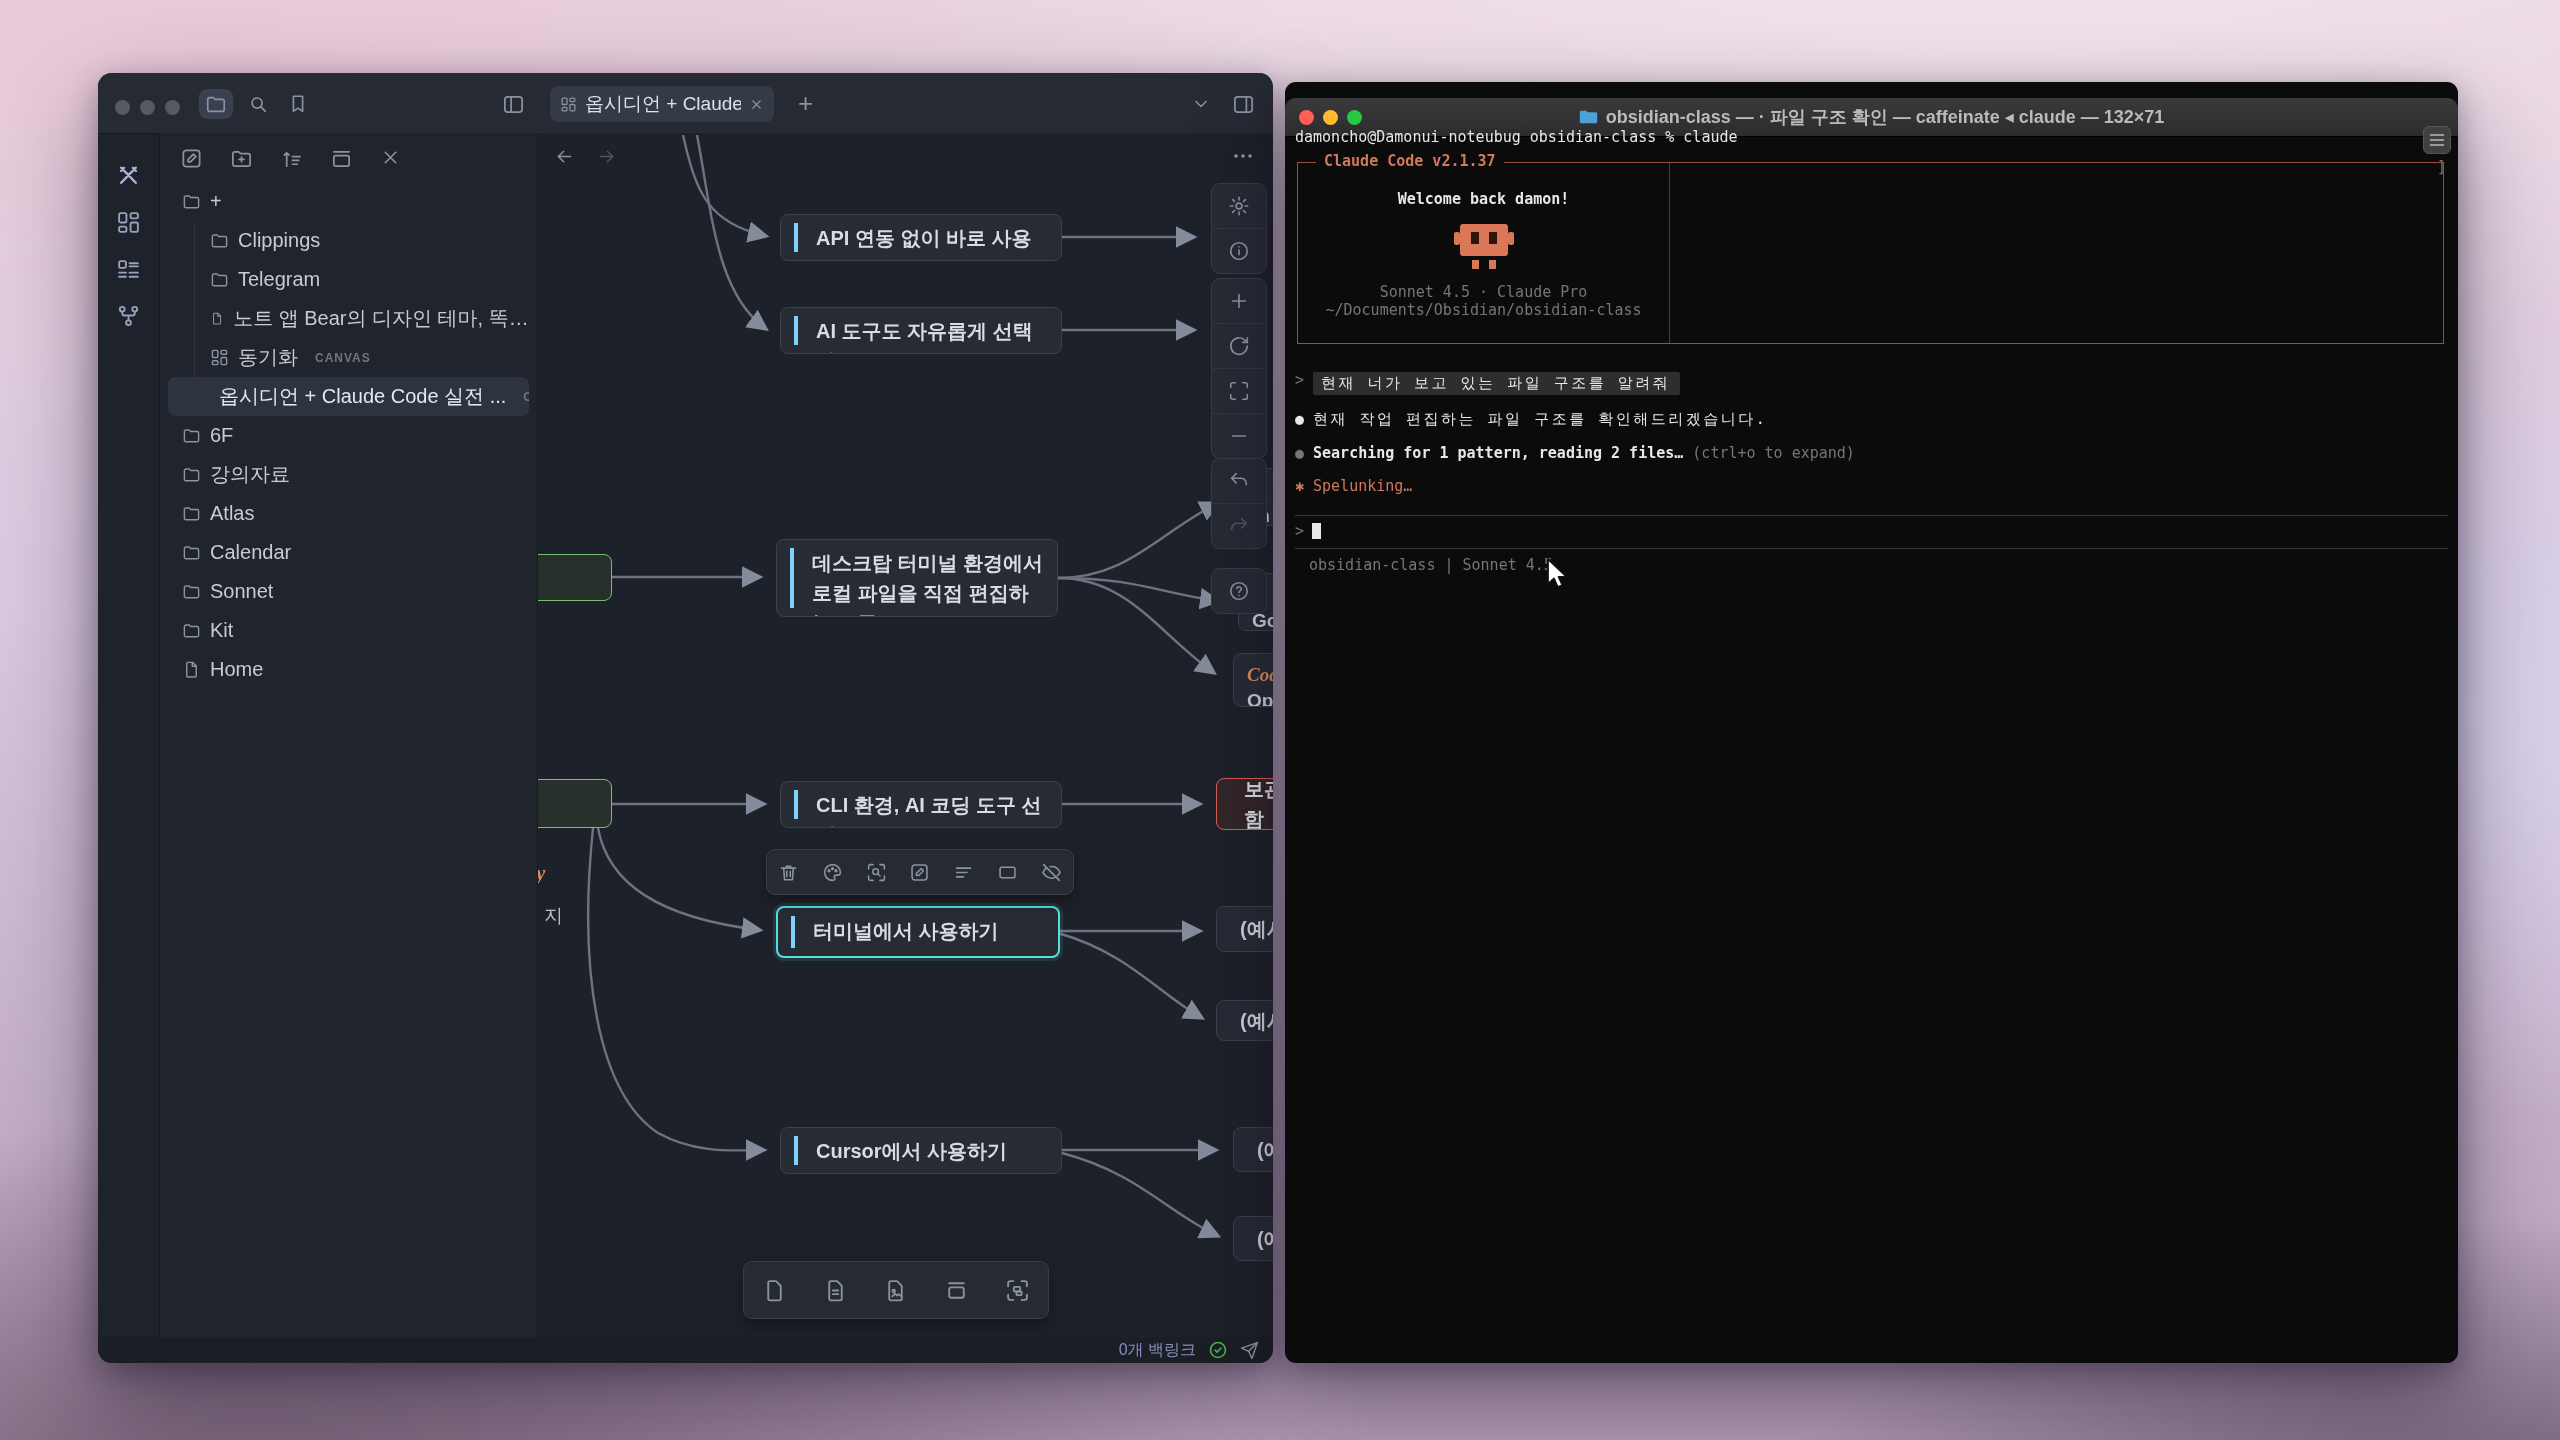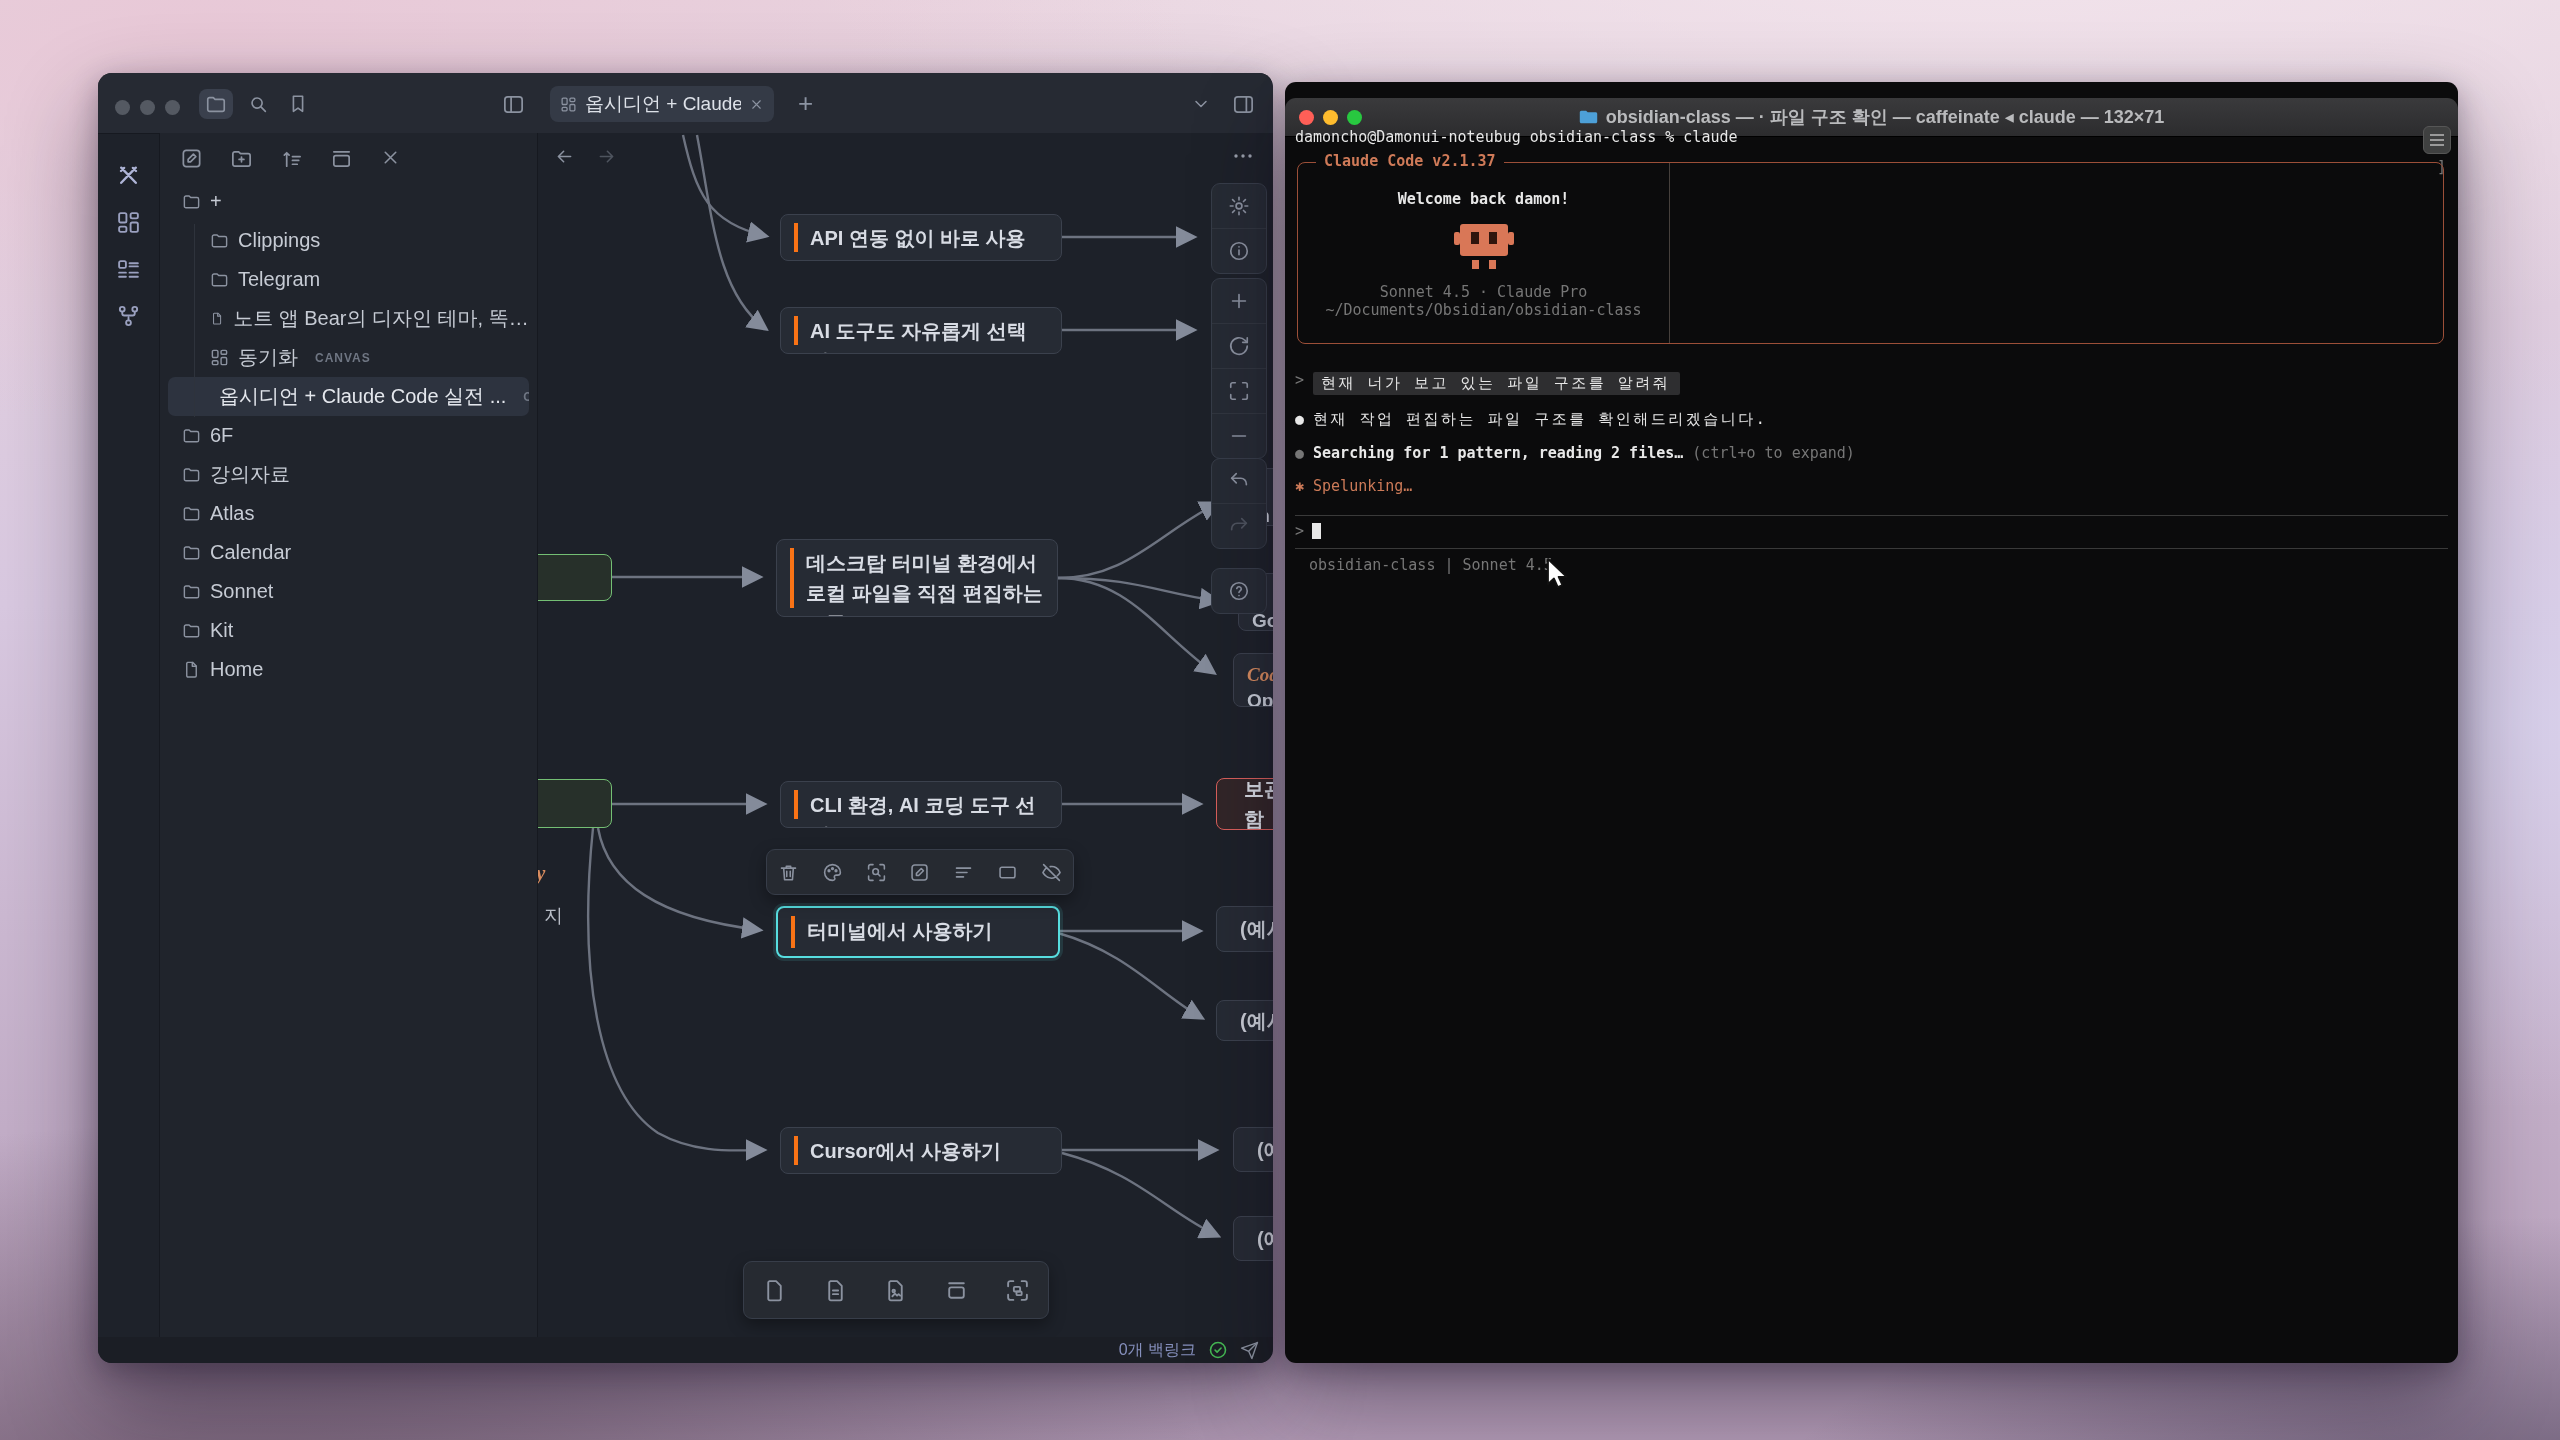"Claude Code v2.1.37" .cbox { border-radius: 8px -> 0 }
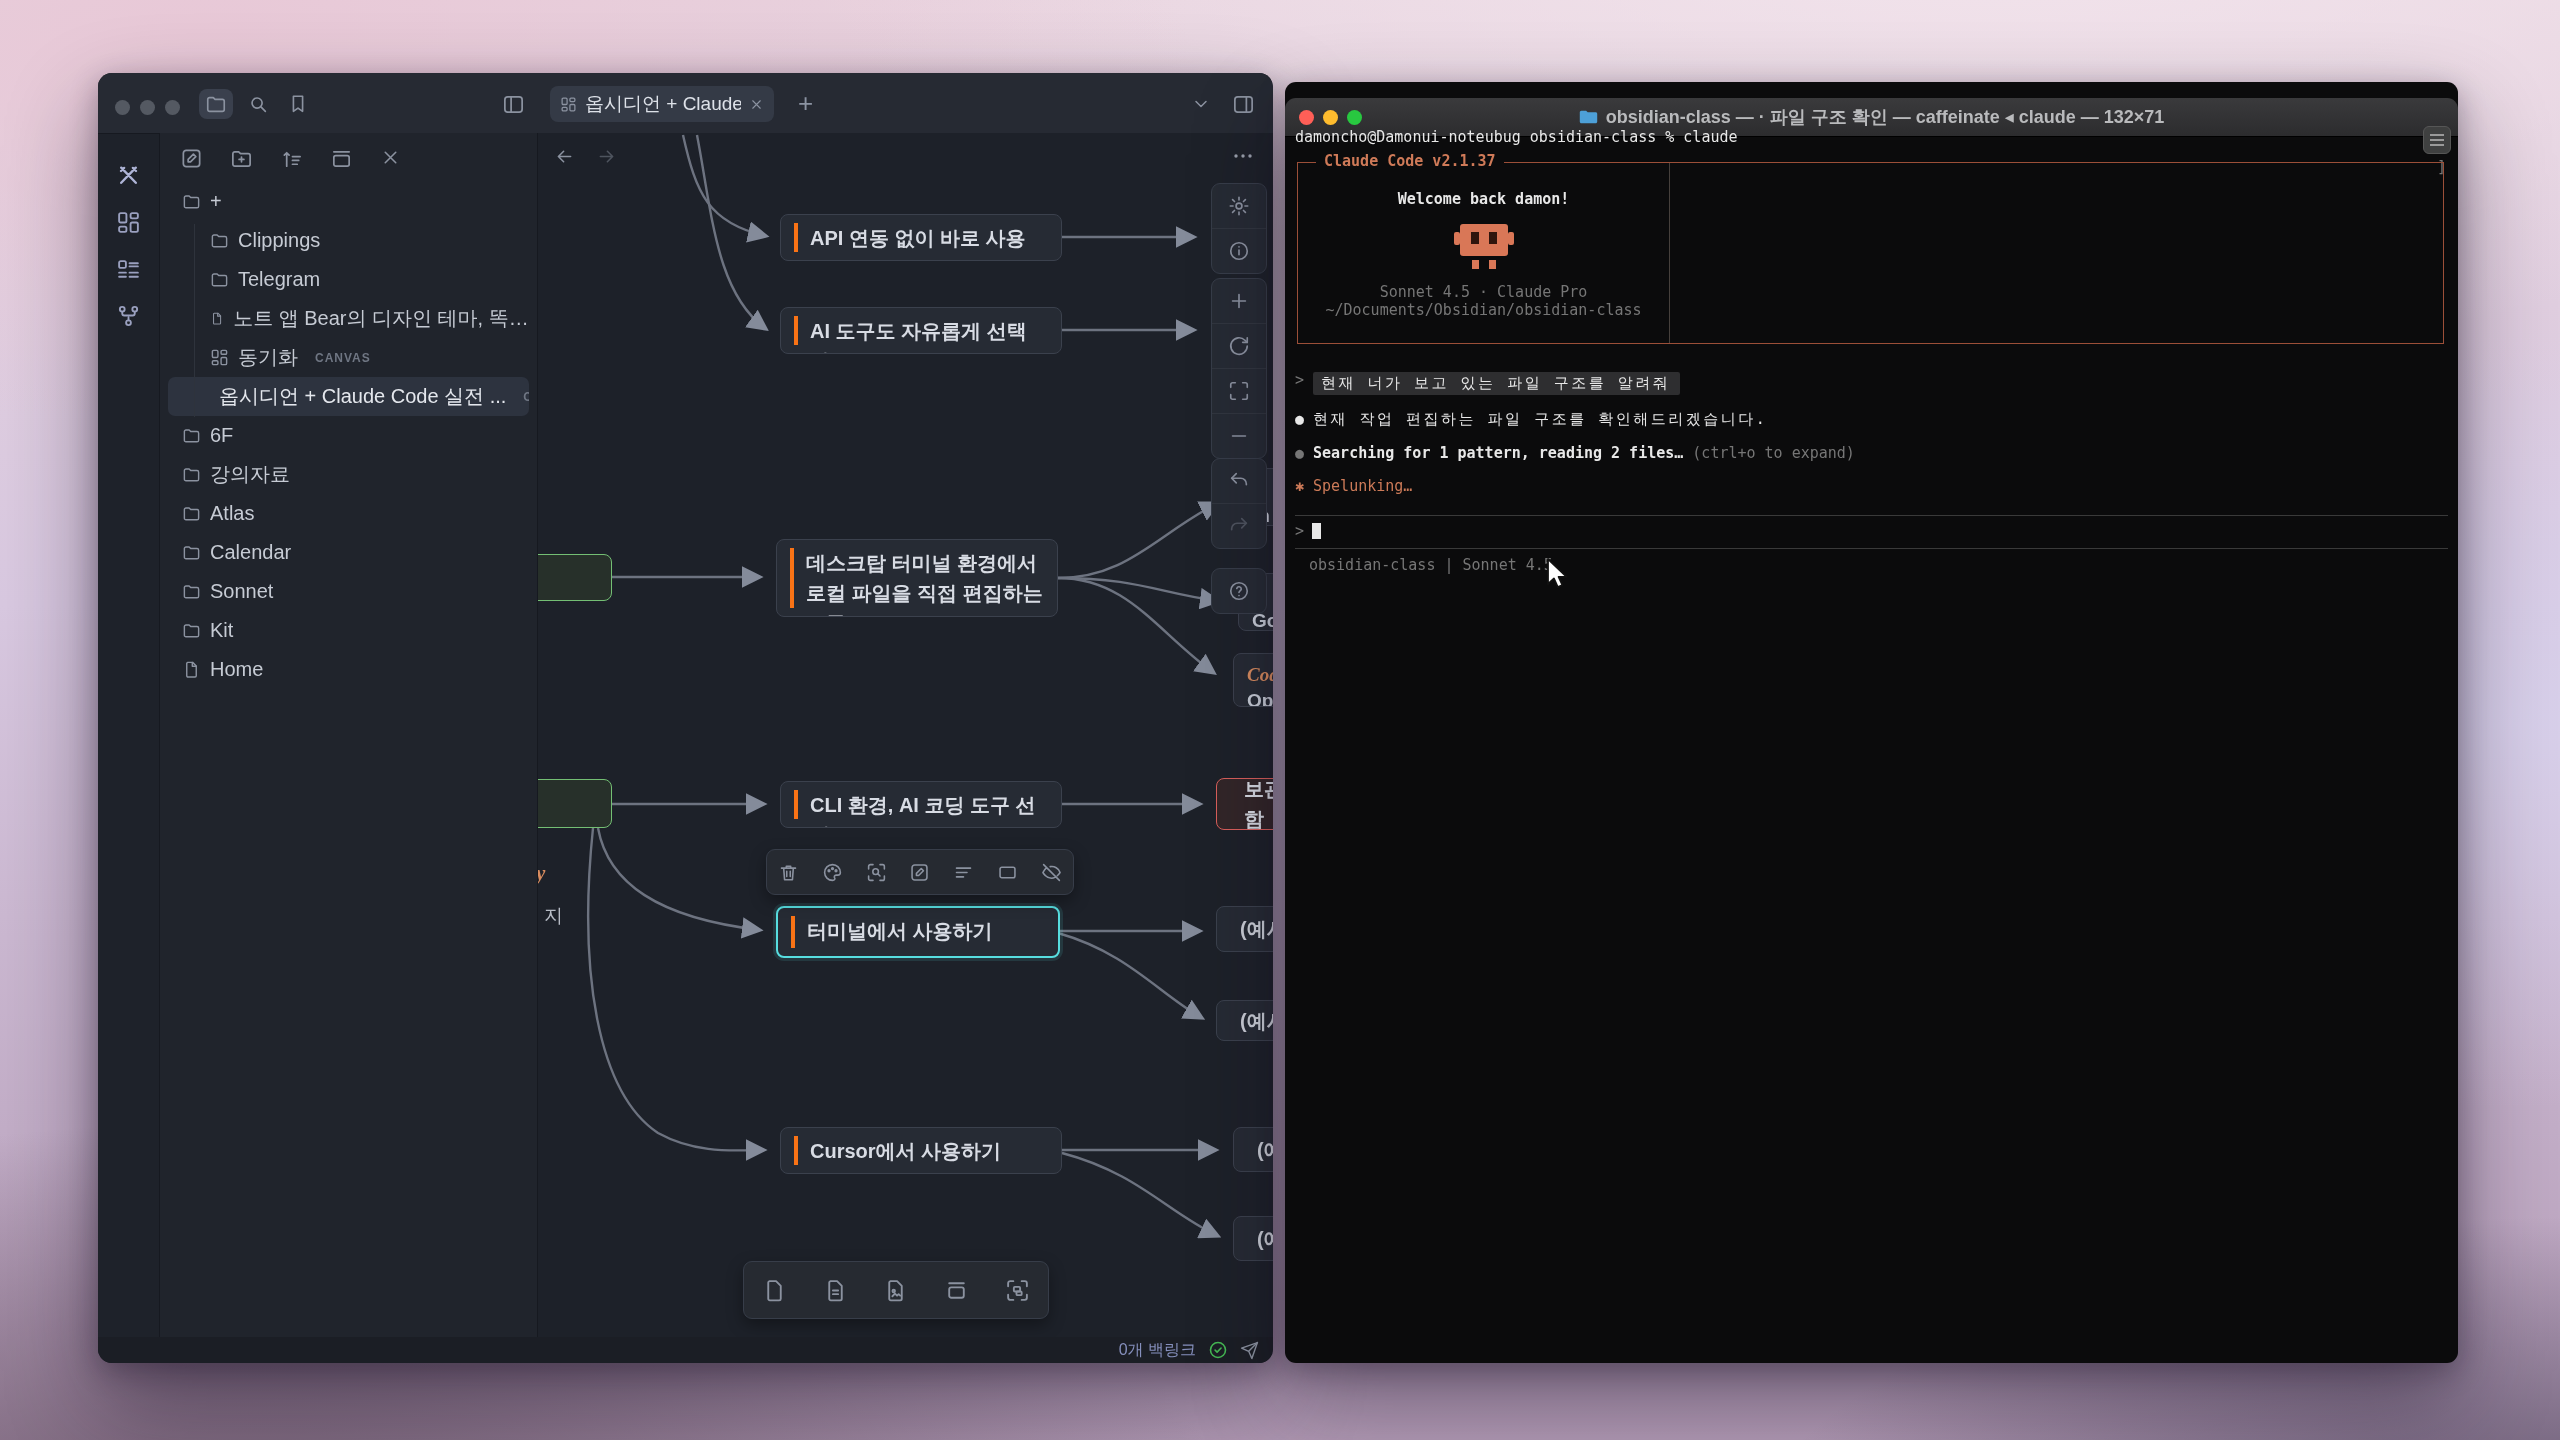"API 연동 없이 바로 사용" .bq { border-left: 4px solid #f97316 -> 4px solid #7dd3fc; padding-left: 12px -> 18px }
